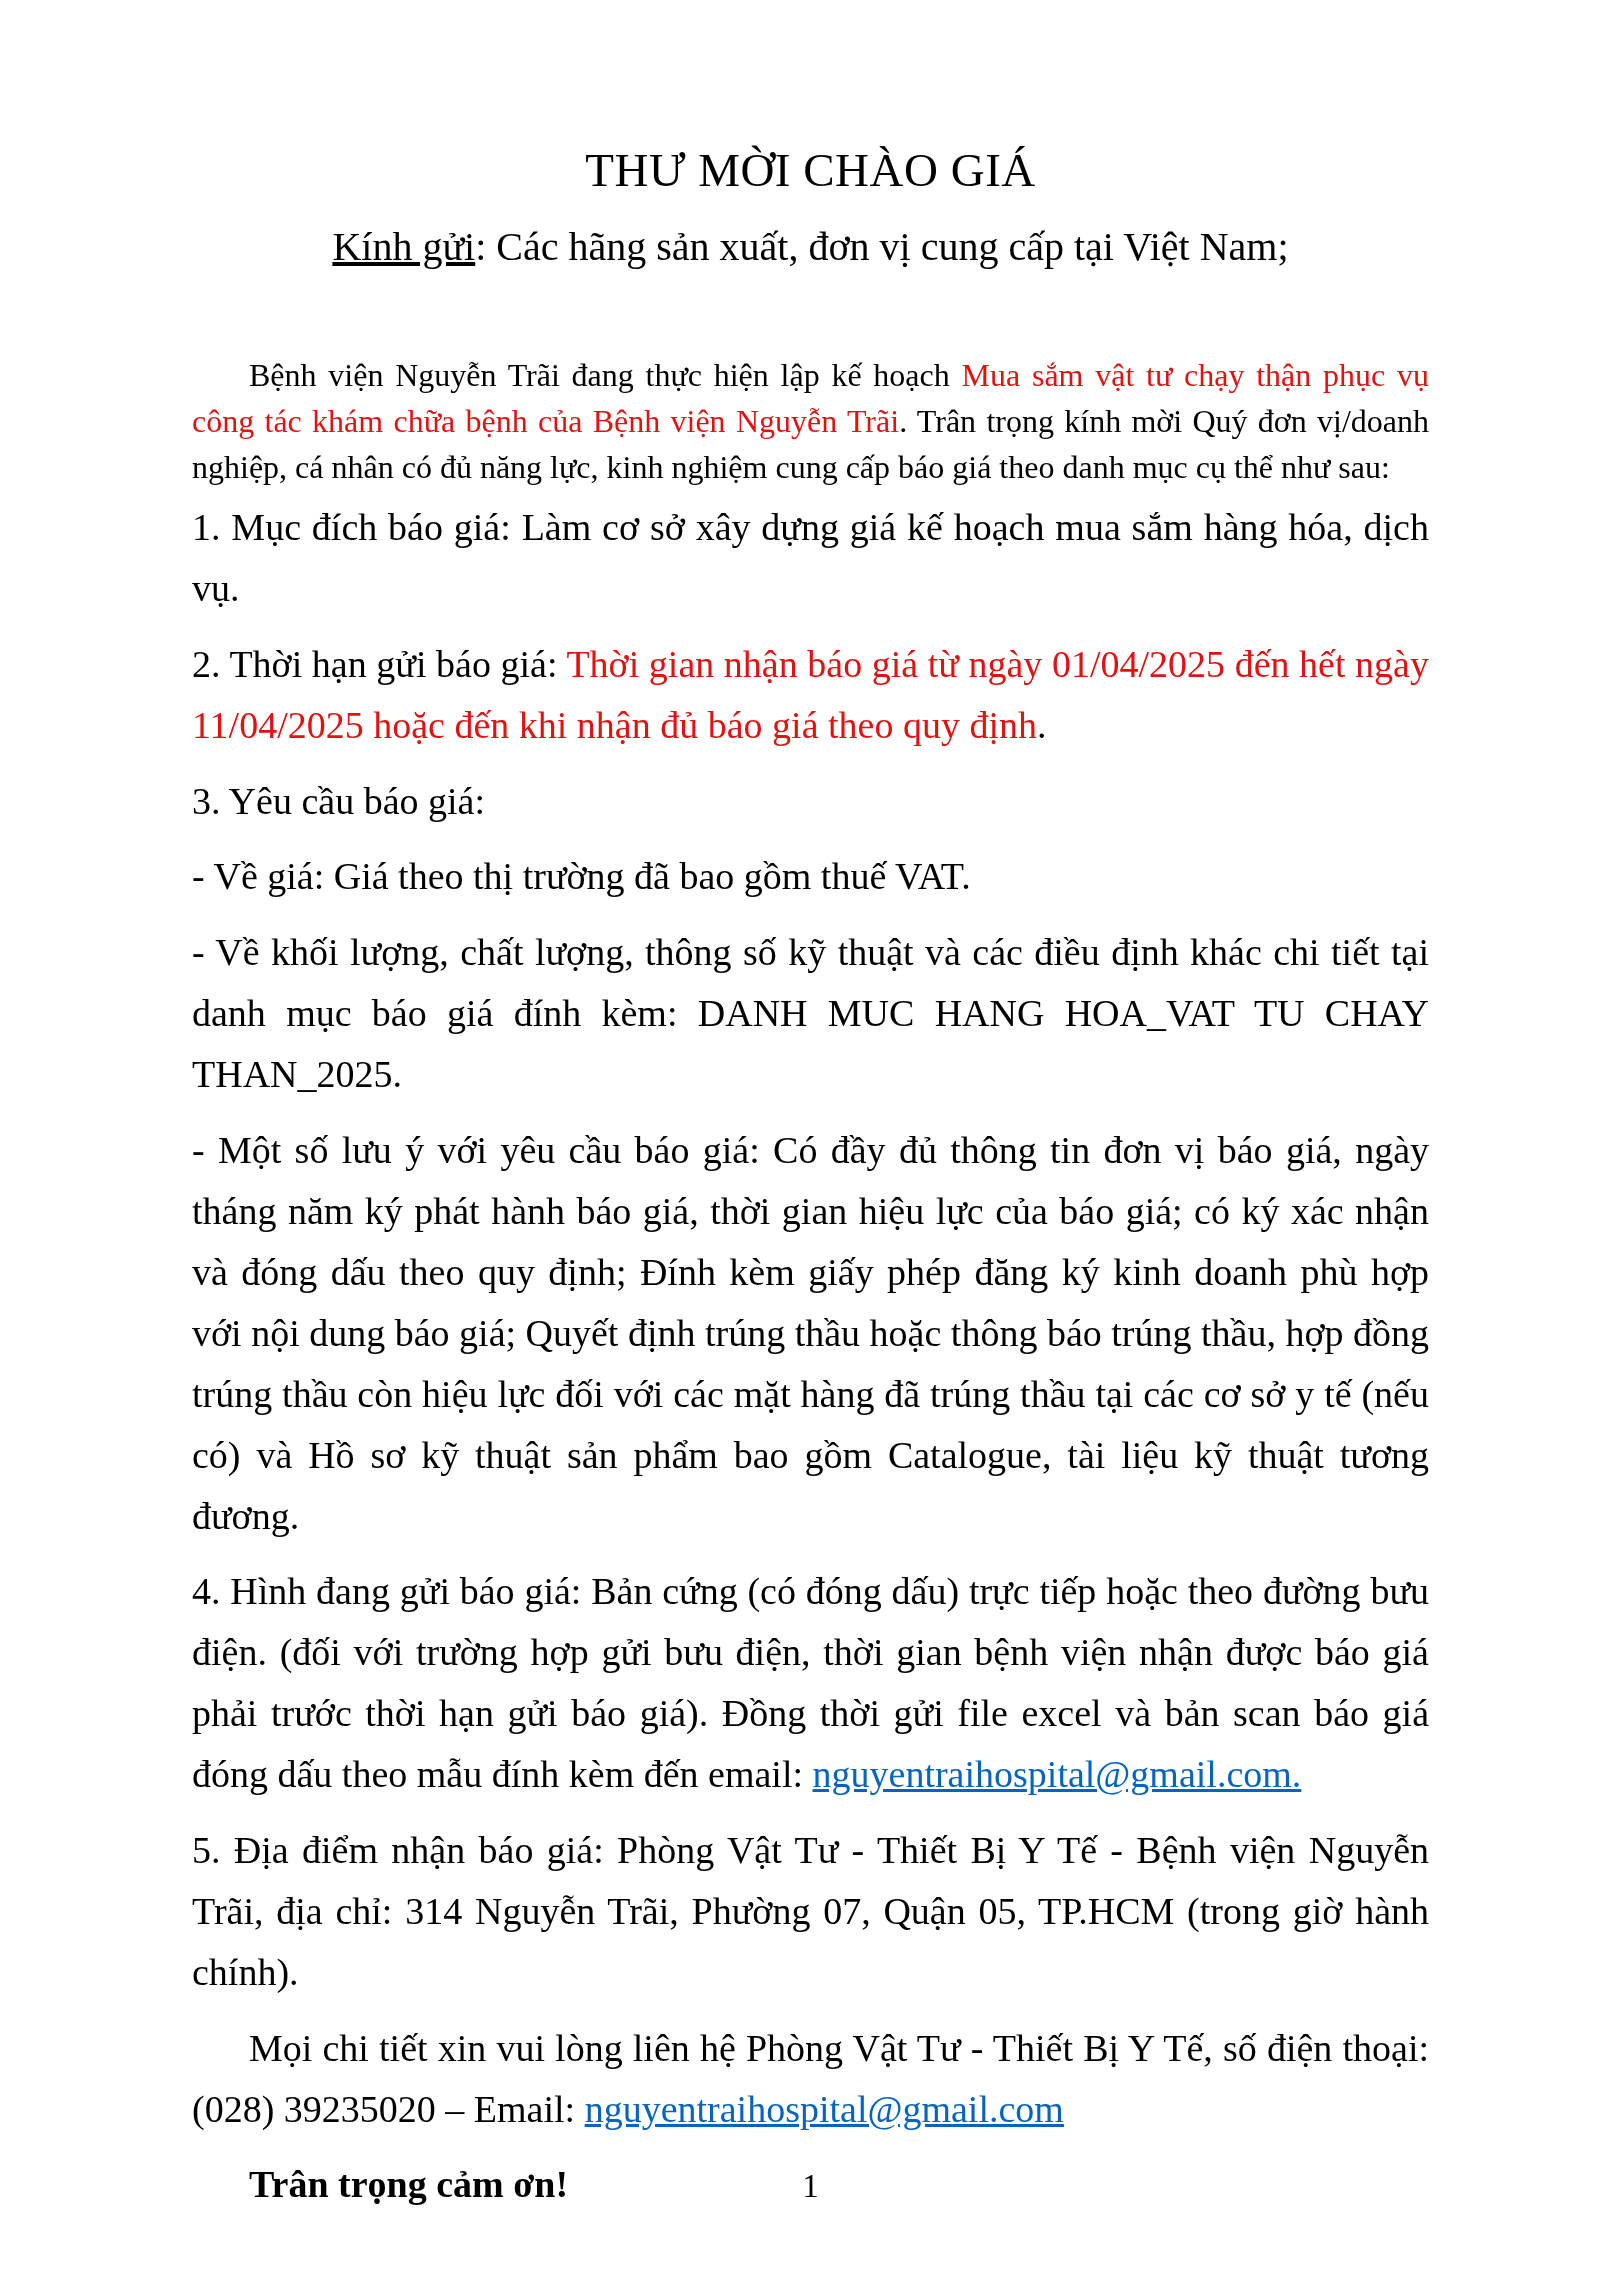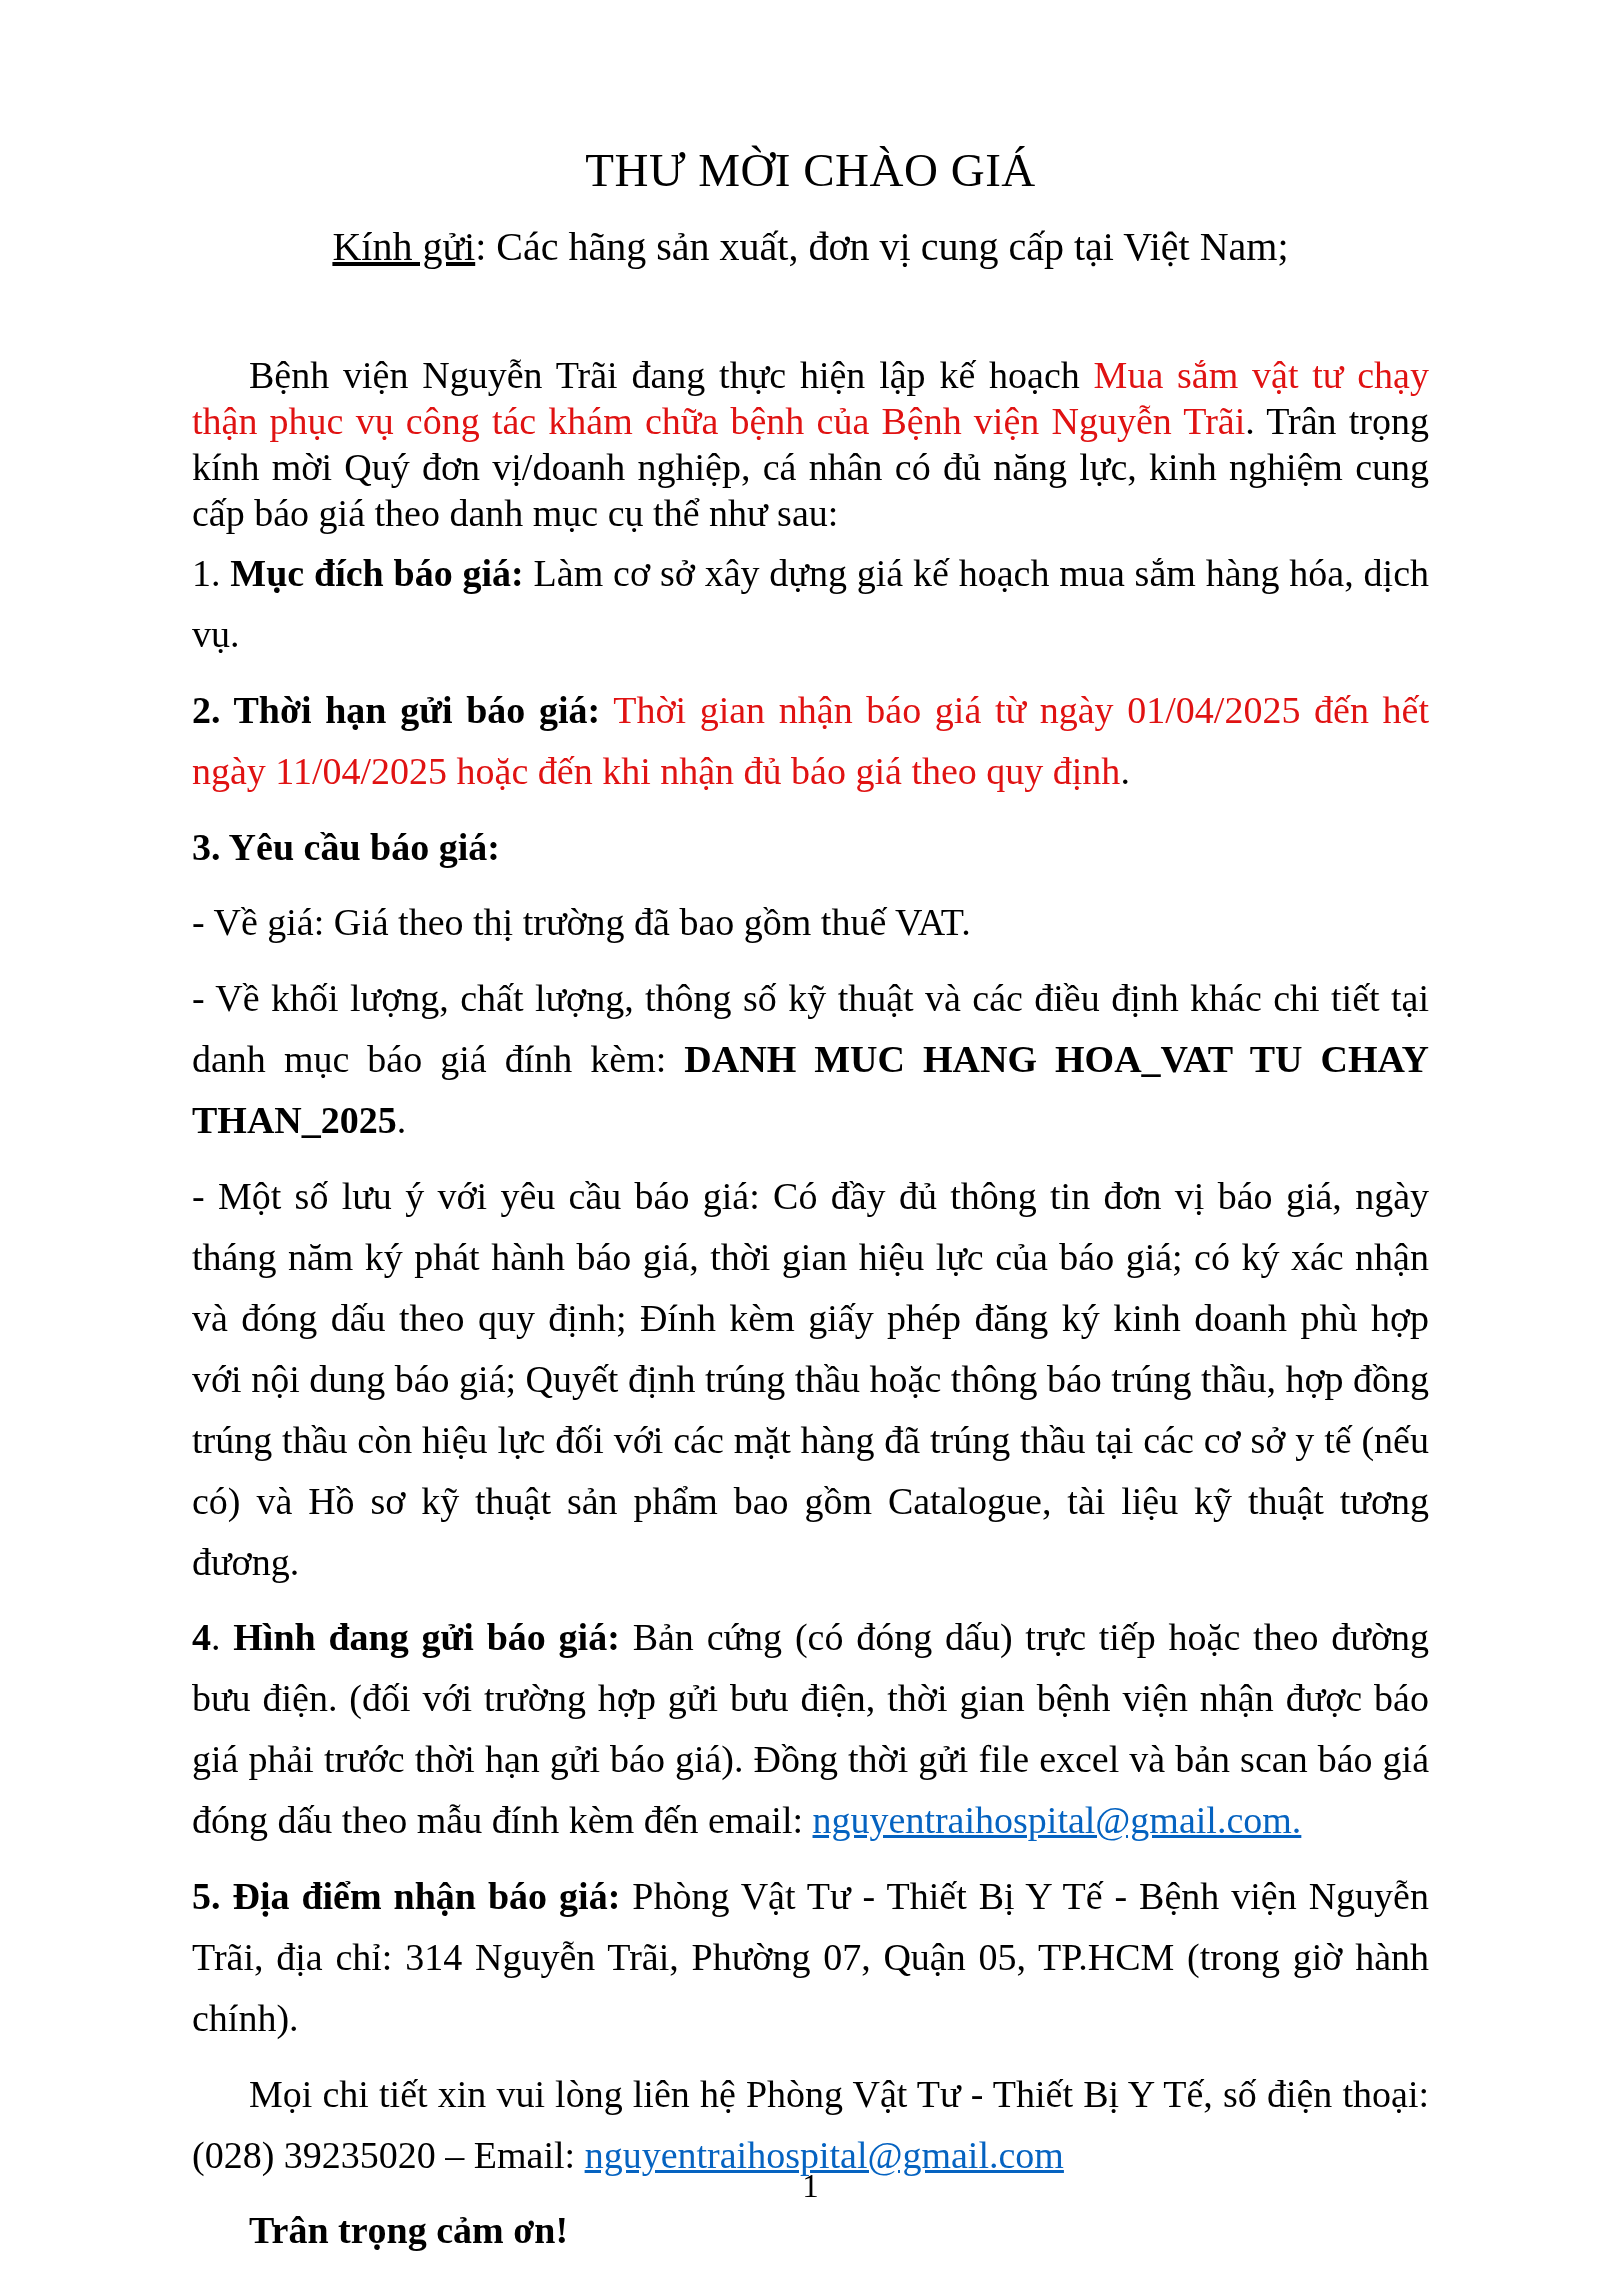"Bệnh viện Nguyễn Trãi đang" .intro { font-size: 38px -> 32px }
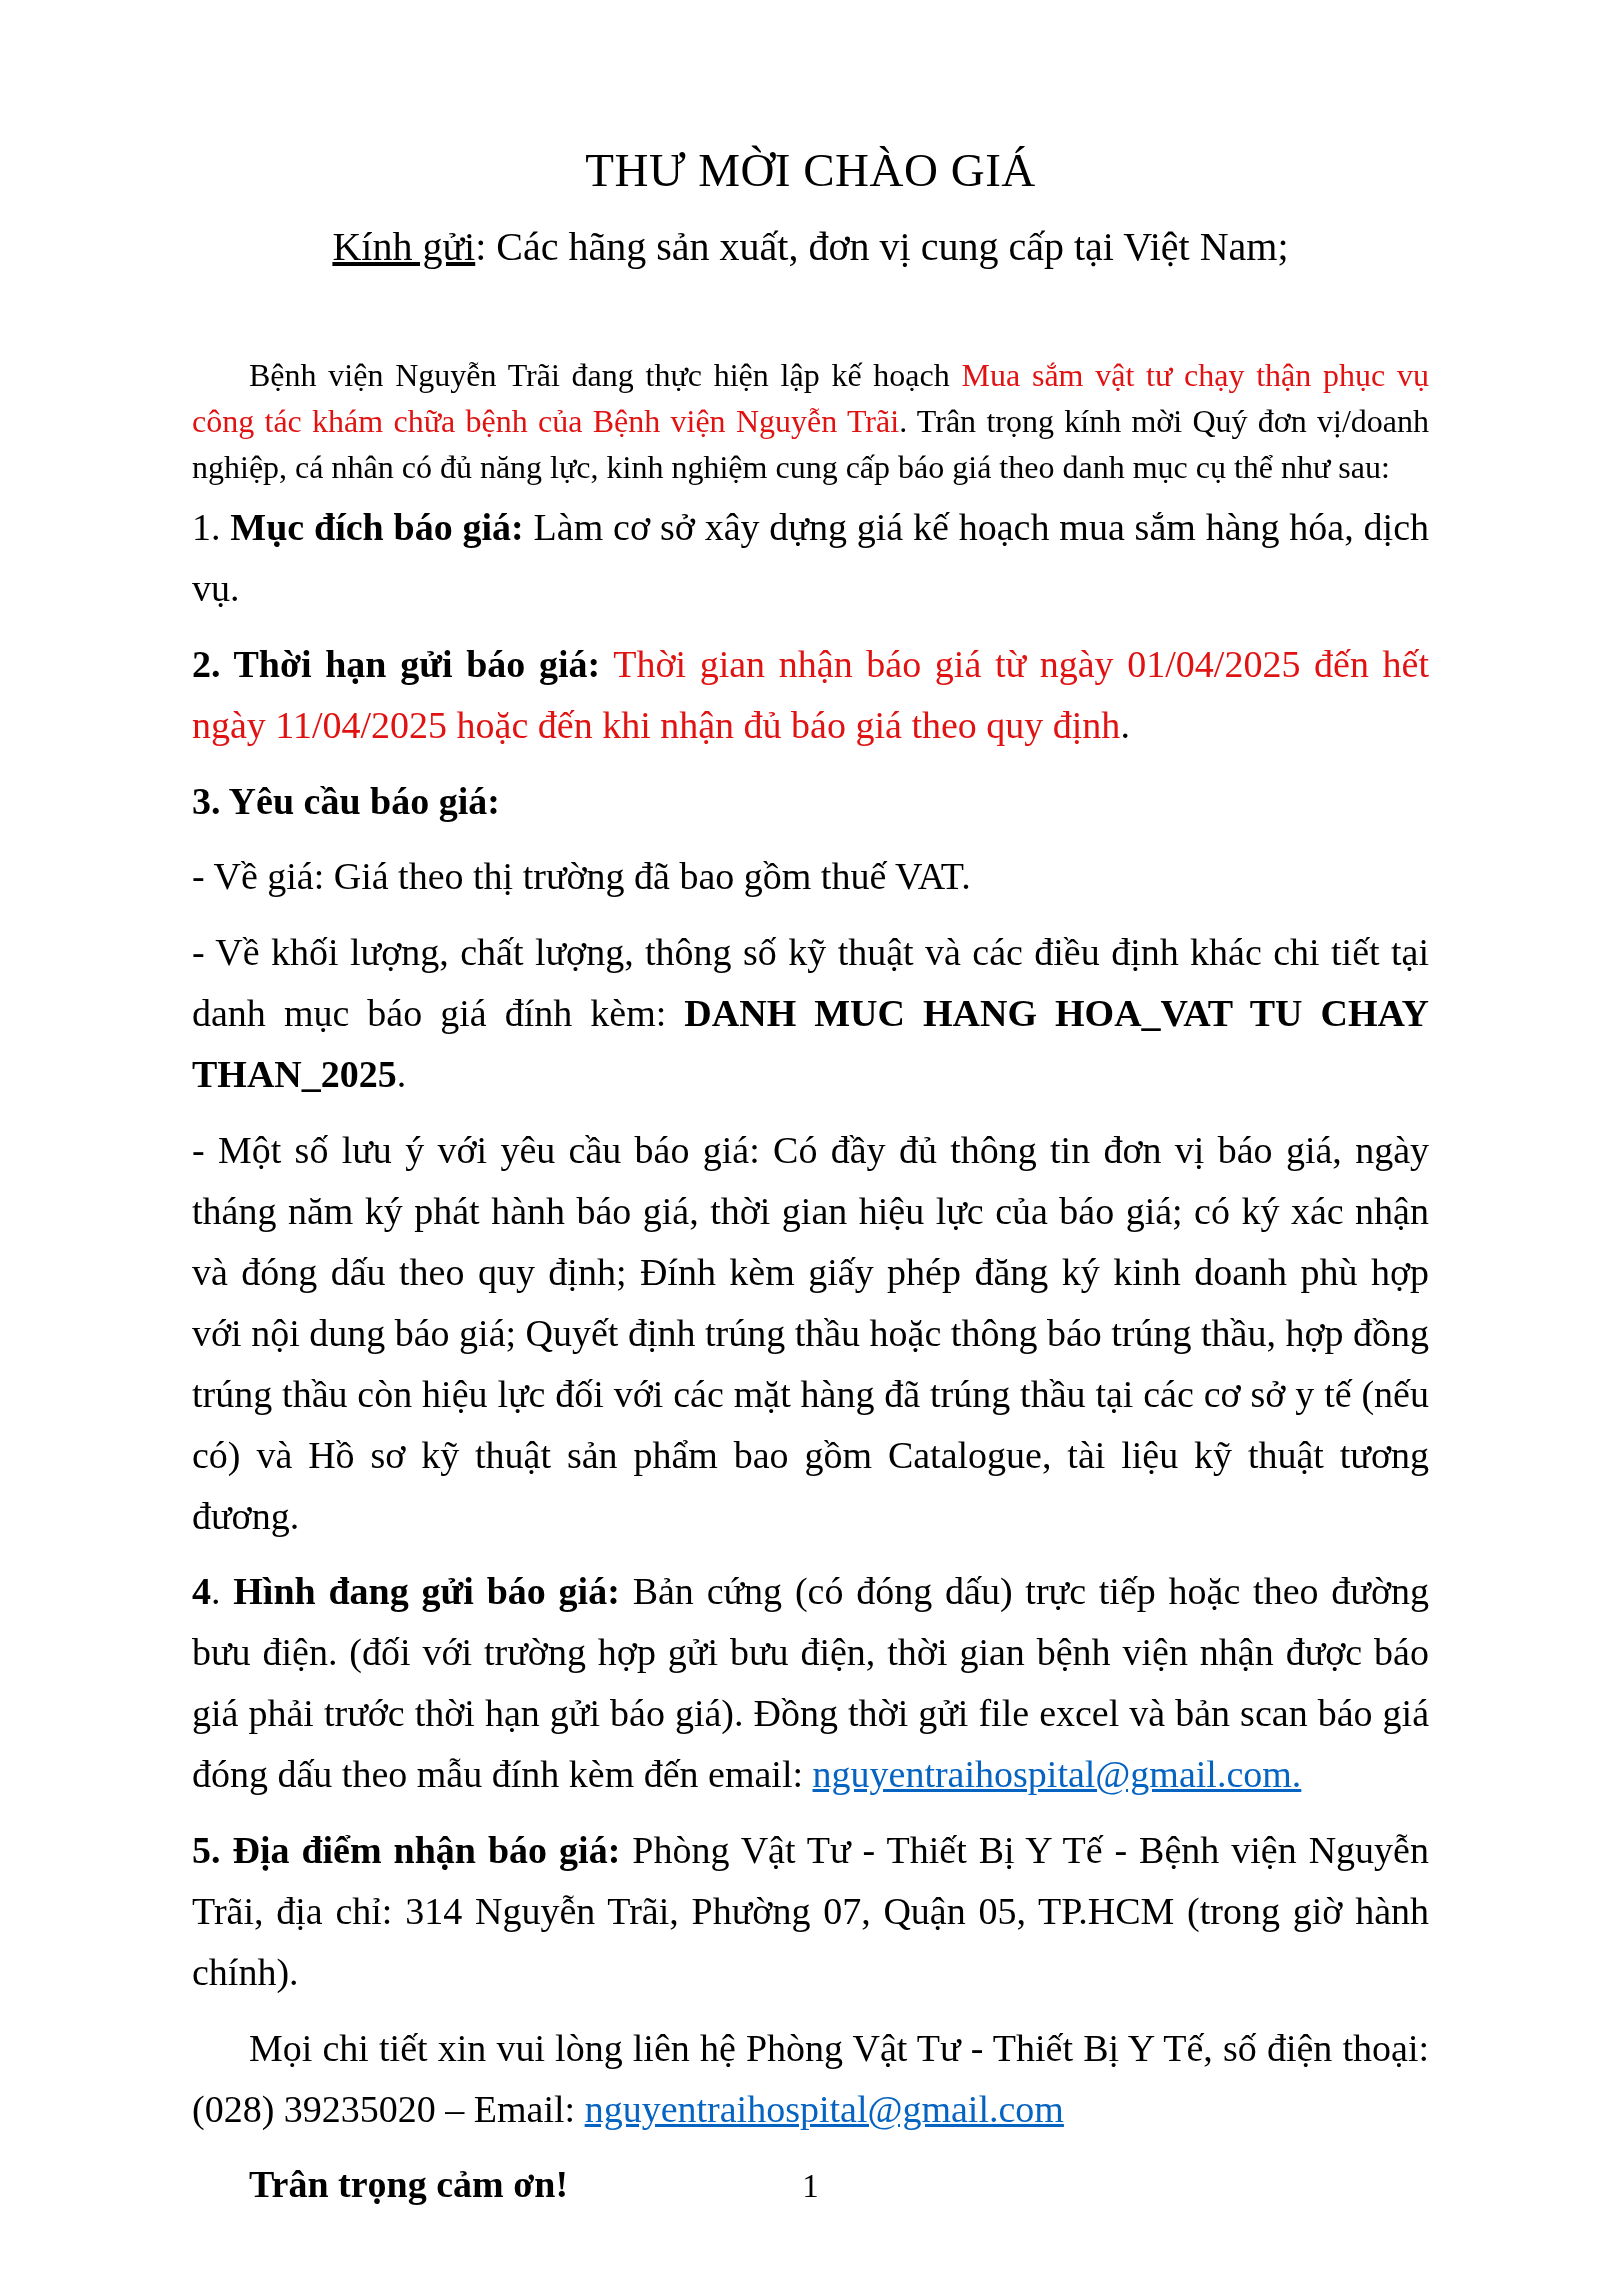"Mục đích báo giá:" b { font-weight: 700 -> 400 }
